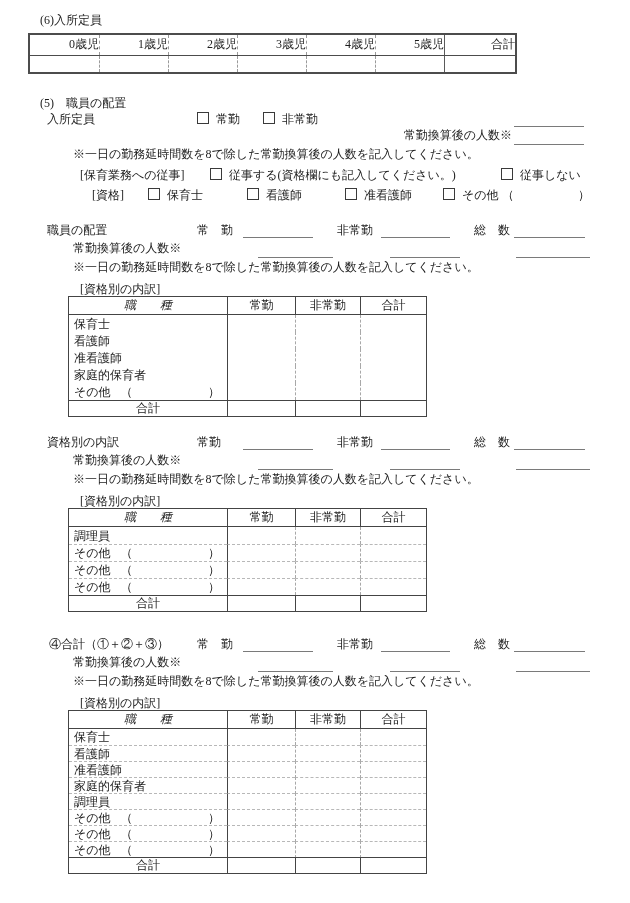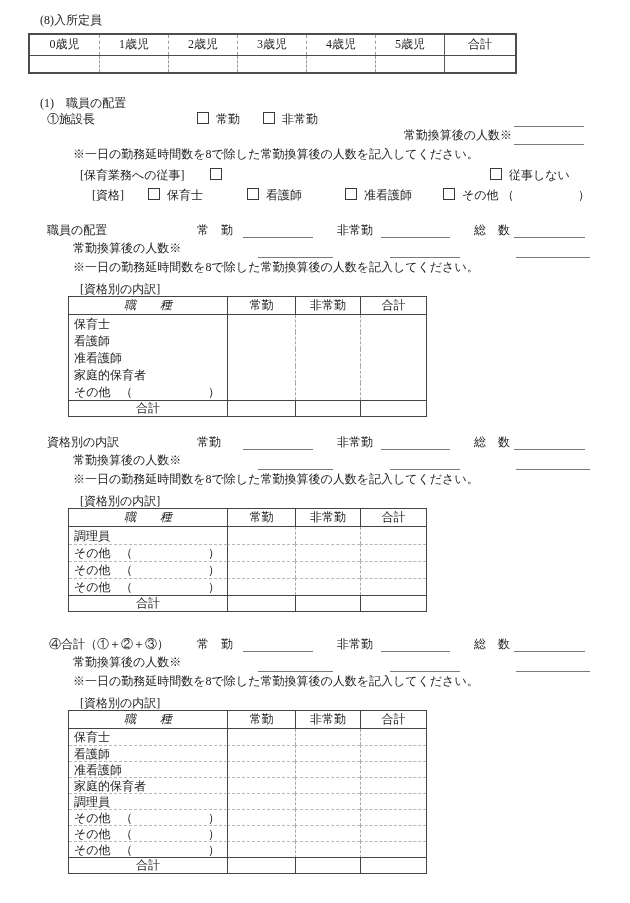"(8)入所定員" span.t { text: 8 -> 6 }
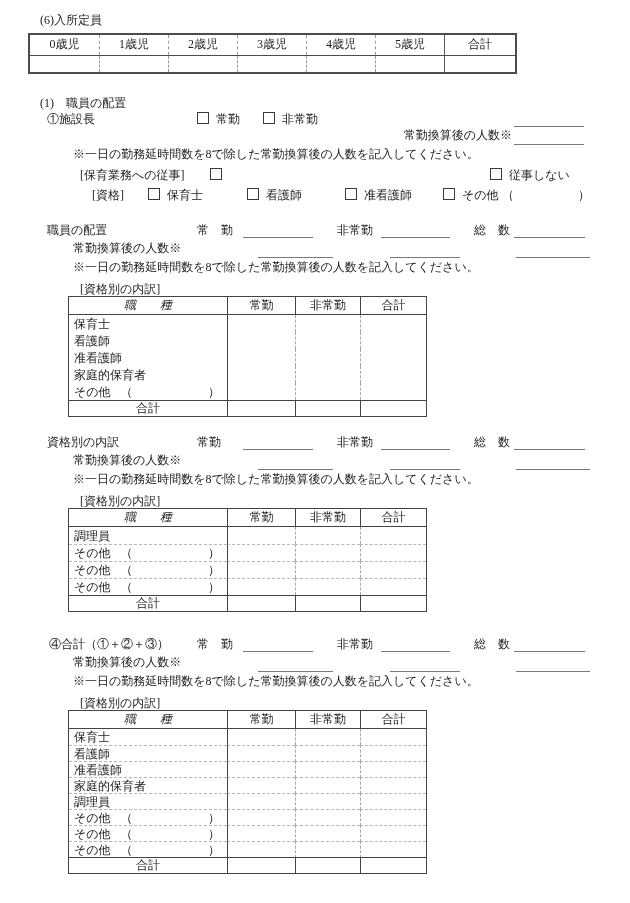"0歳児" .cap-row>div { text-align: center -> right }
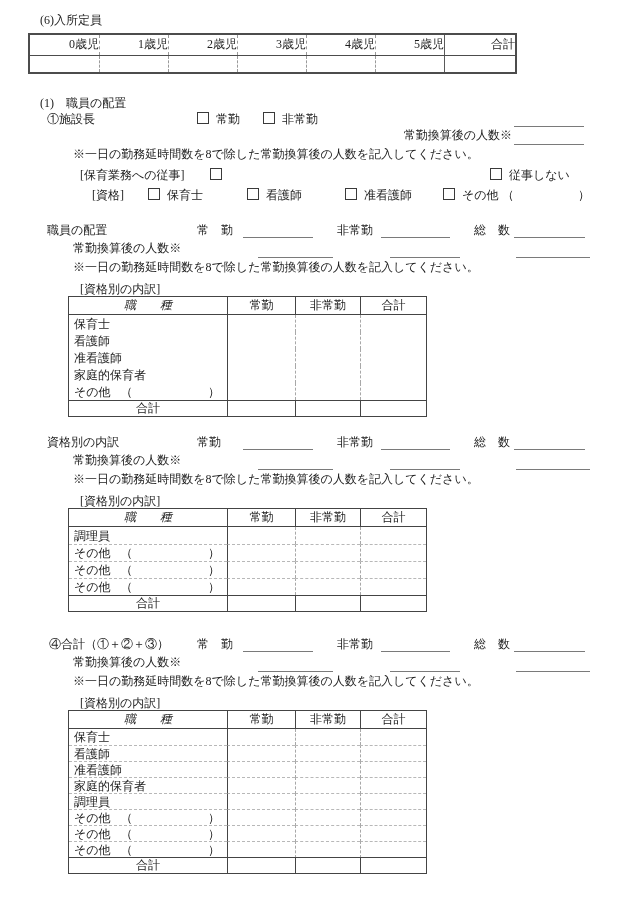"(1) 職員の配置" span.t { text: 1 -> 5 }
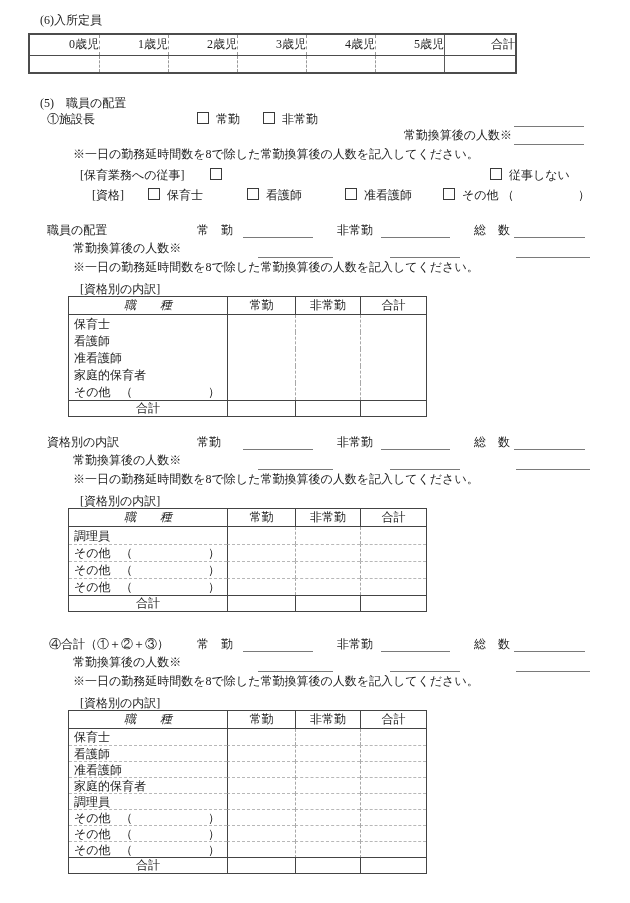"①施設長" span.t { text: ①施設長 -> 入所定員 }
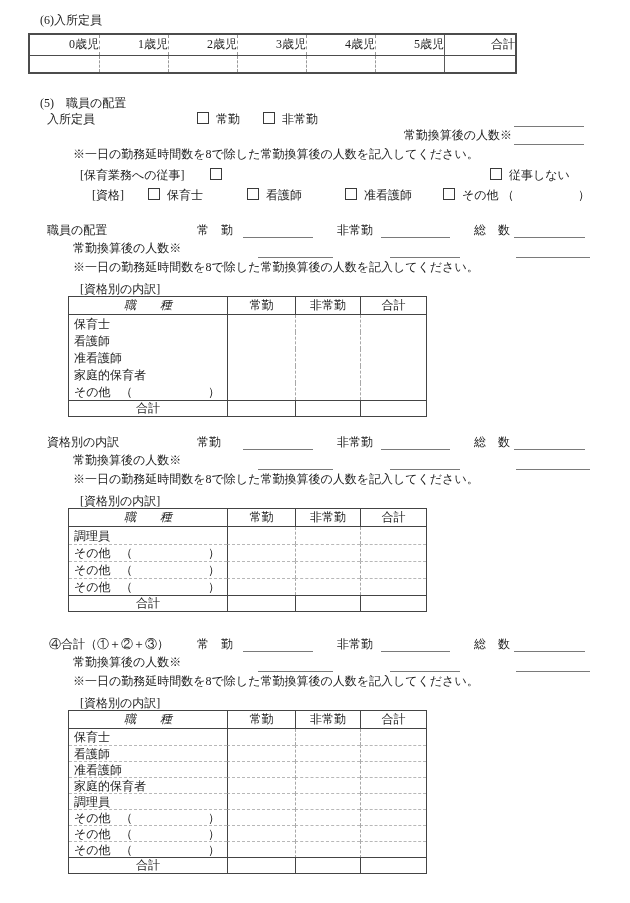"従事する(資格欄にも記入してください。)" span { html: none -> <span>従事する(資格欄にも記入してください。)</span> }
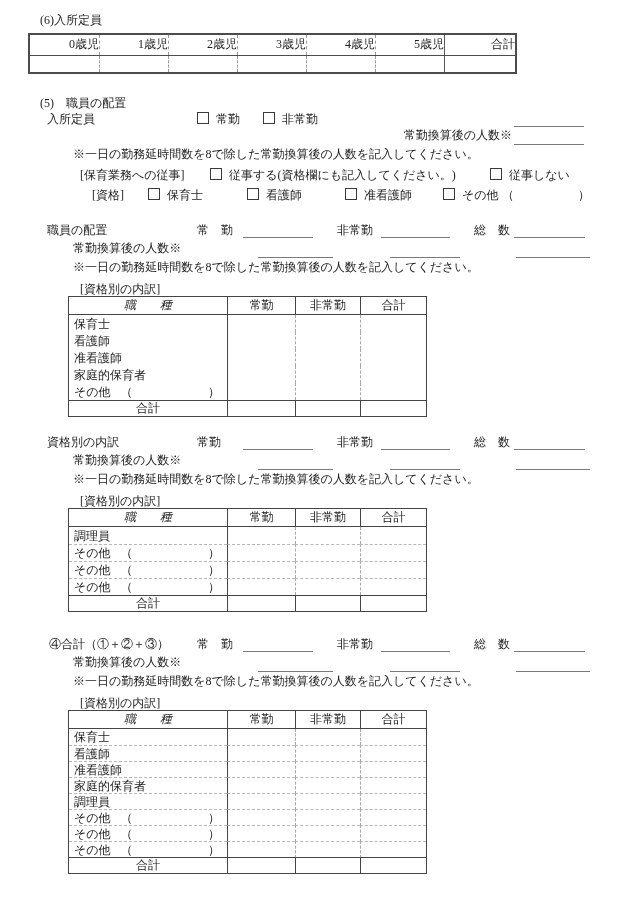"従事しない" span.t { left: 490px -> 501px }
